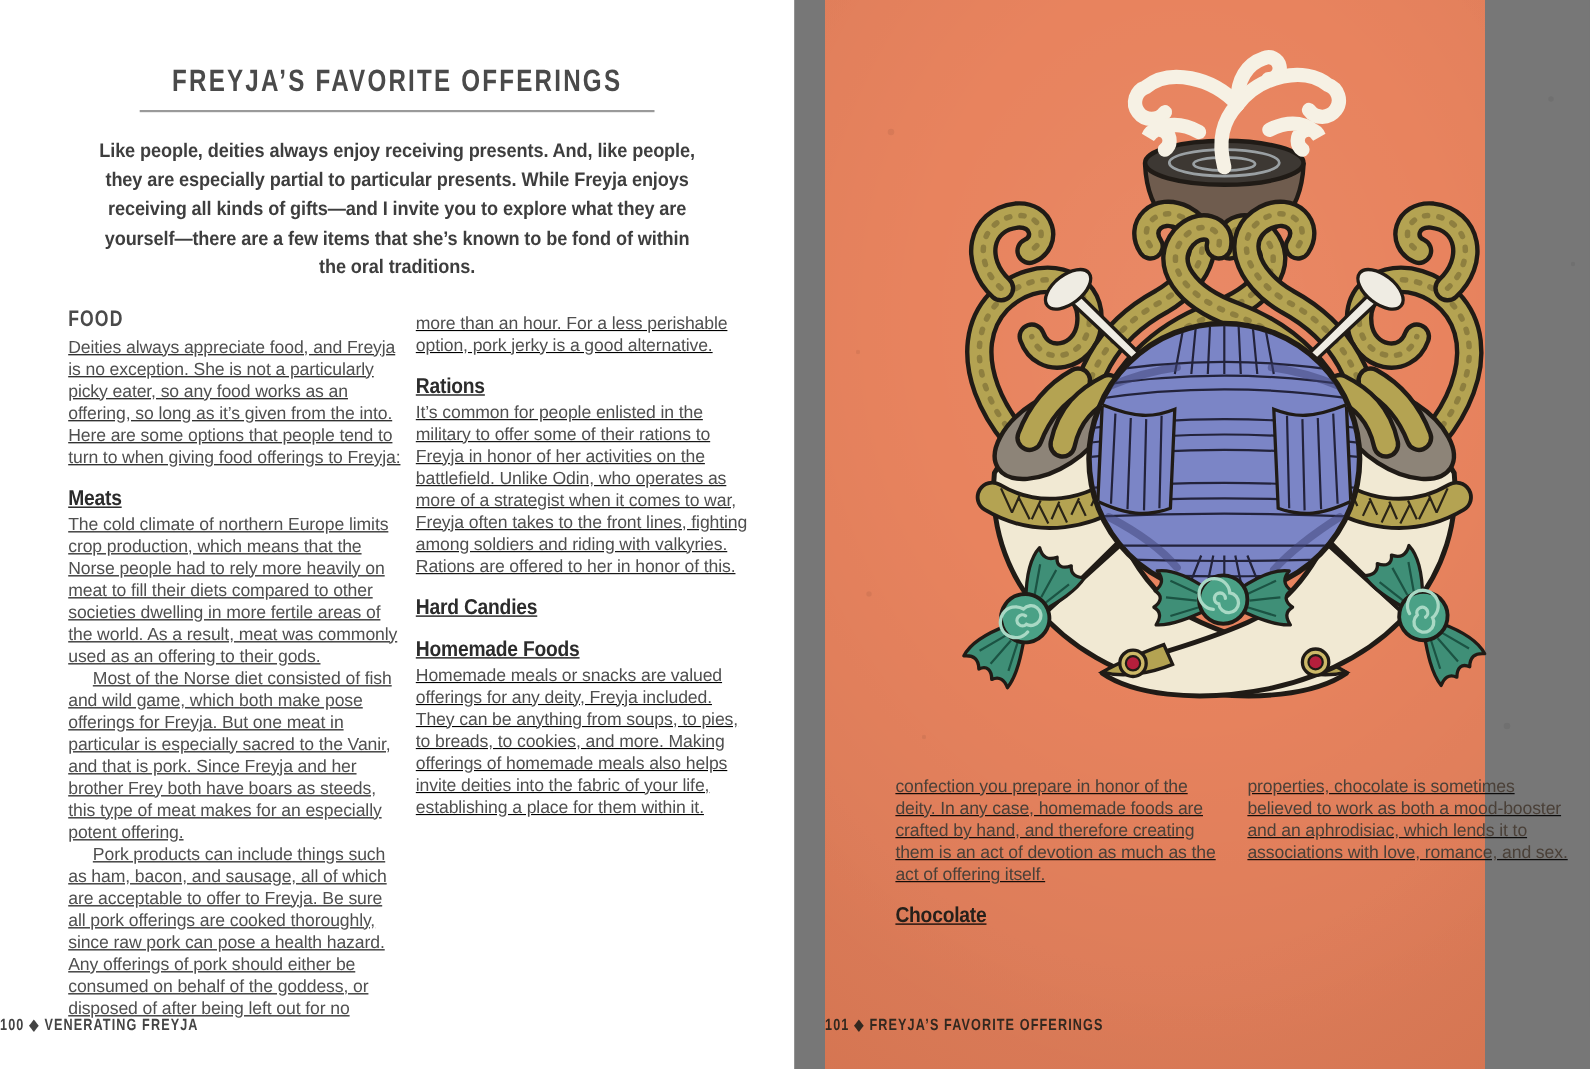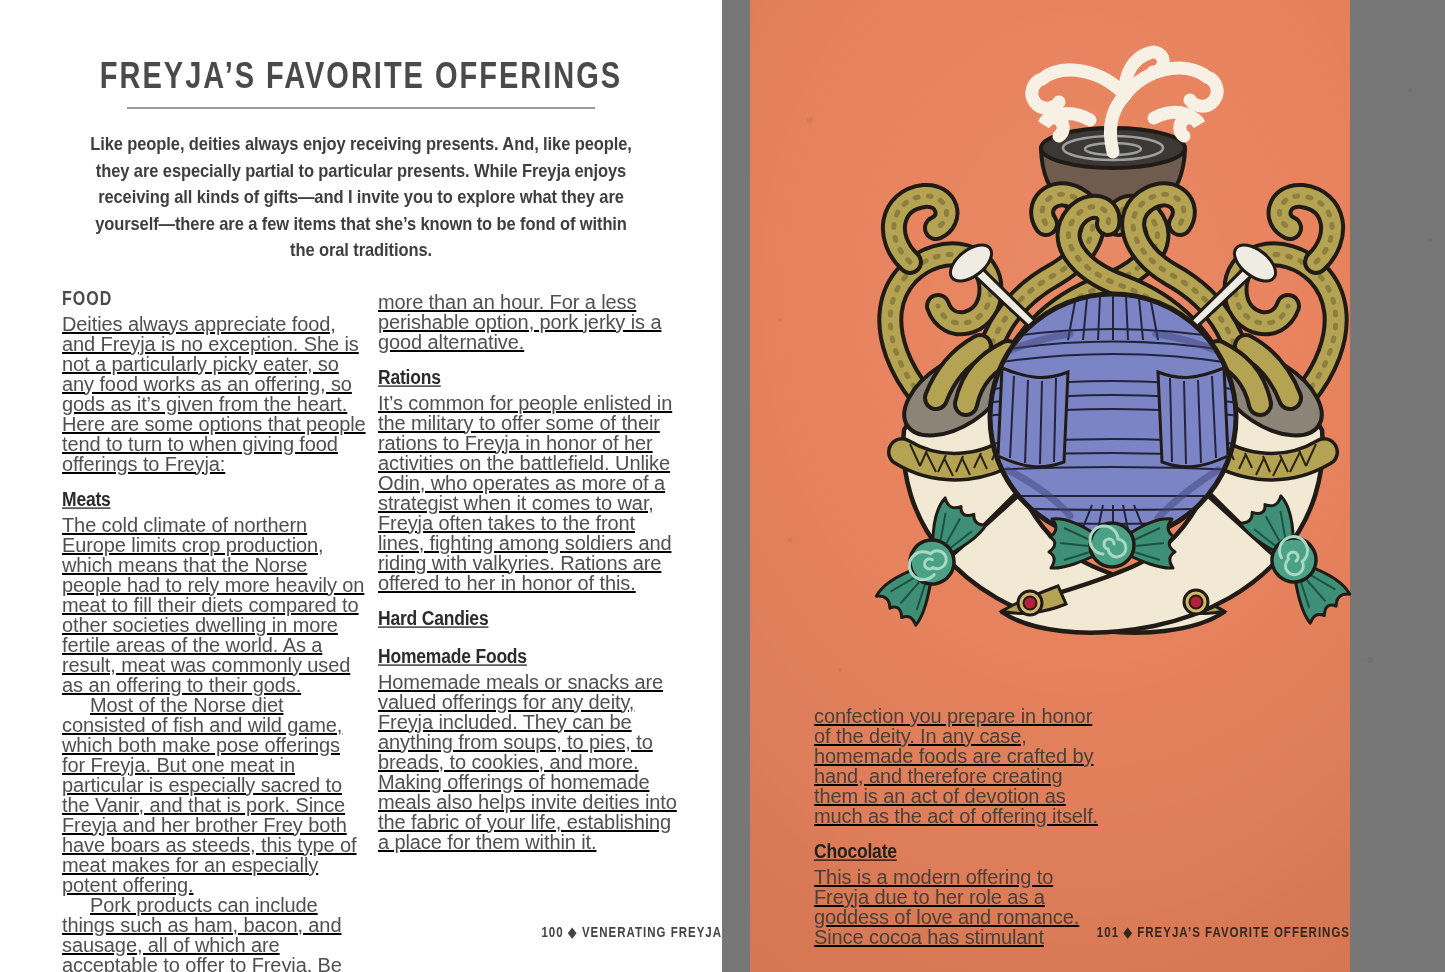"FREYJA’S FAVORITE OFFERINGS" .title { font-size: 29px -> 22px }
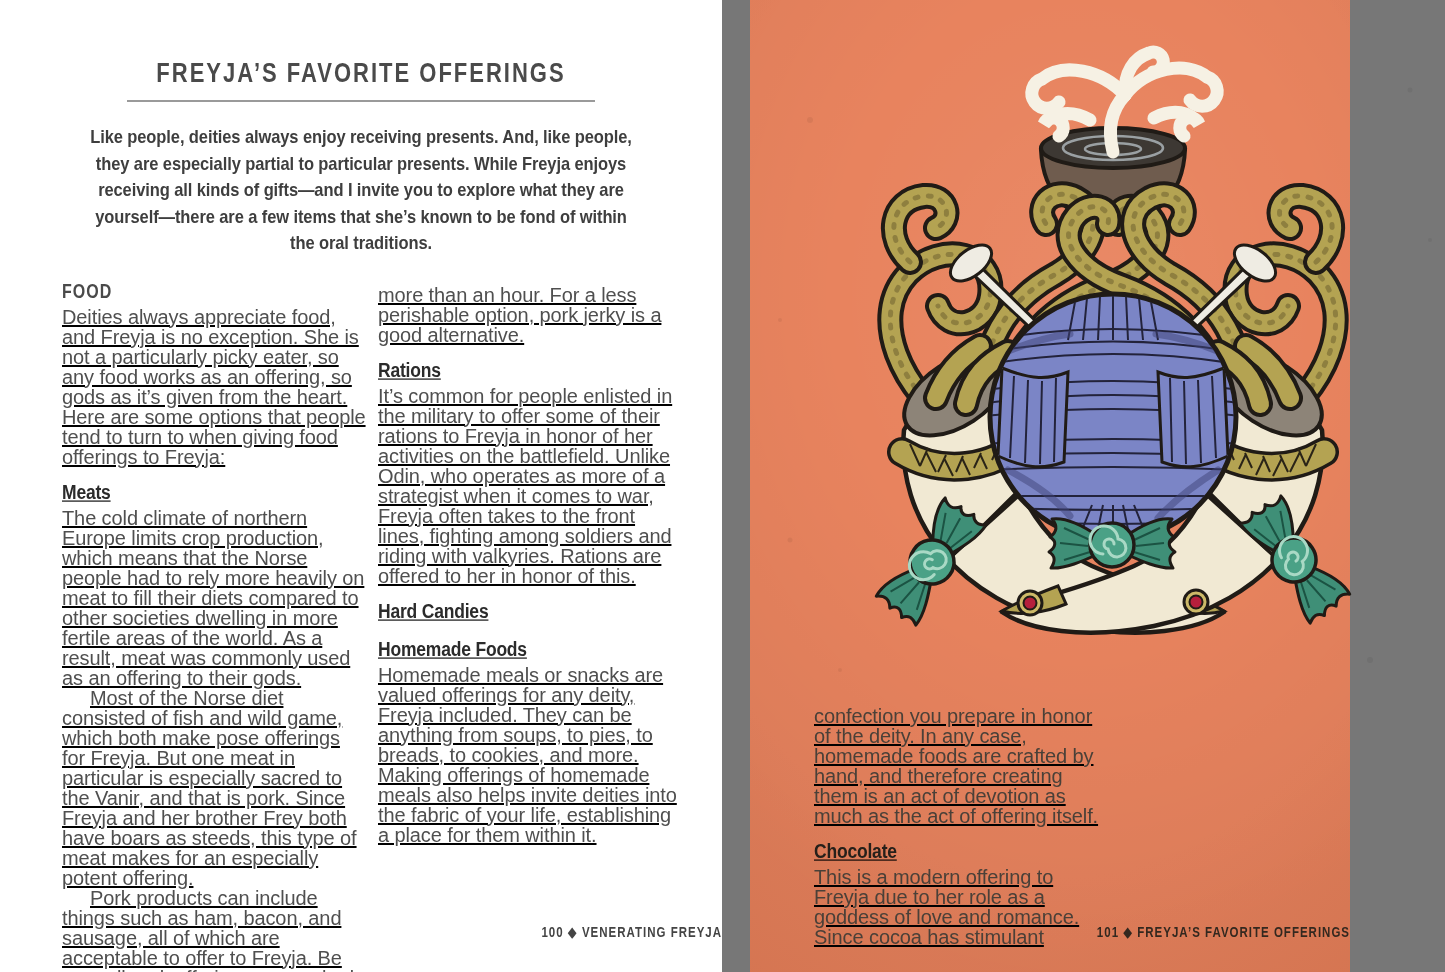"more than an hour. For" .body { font-size: 20px -> 16px }
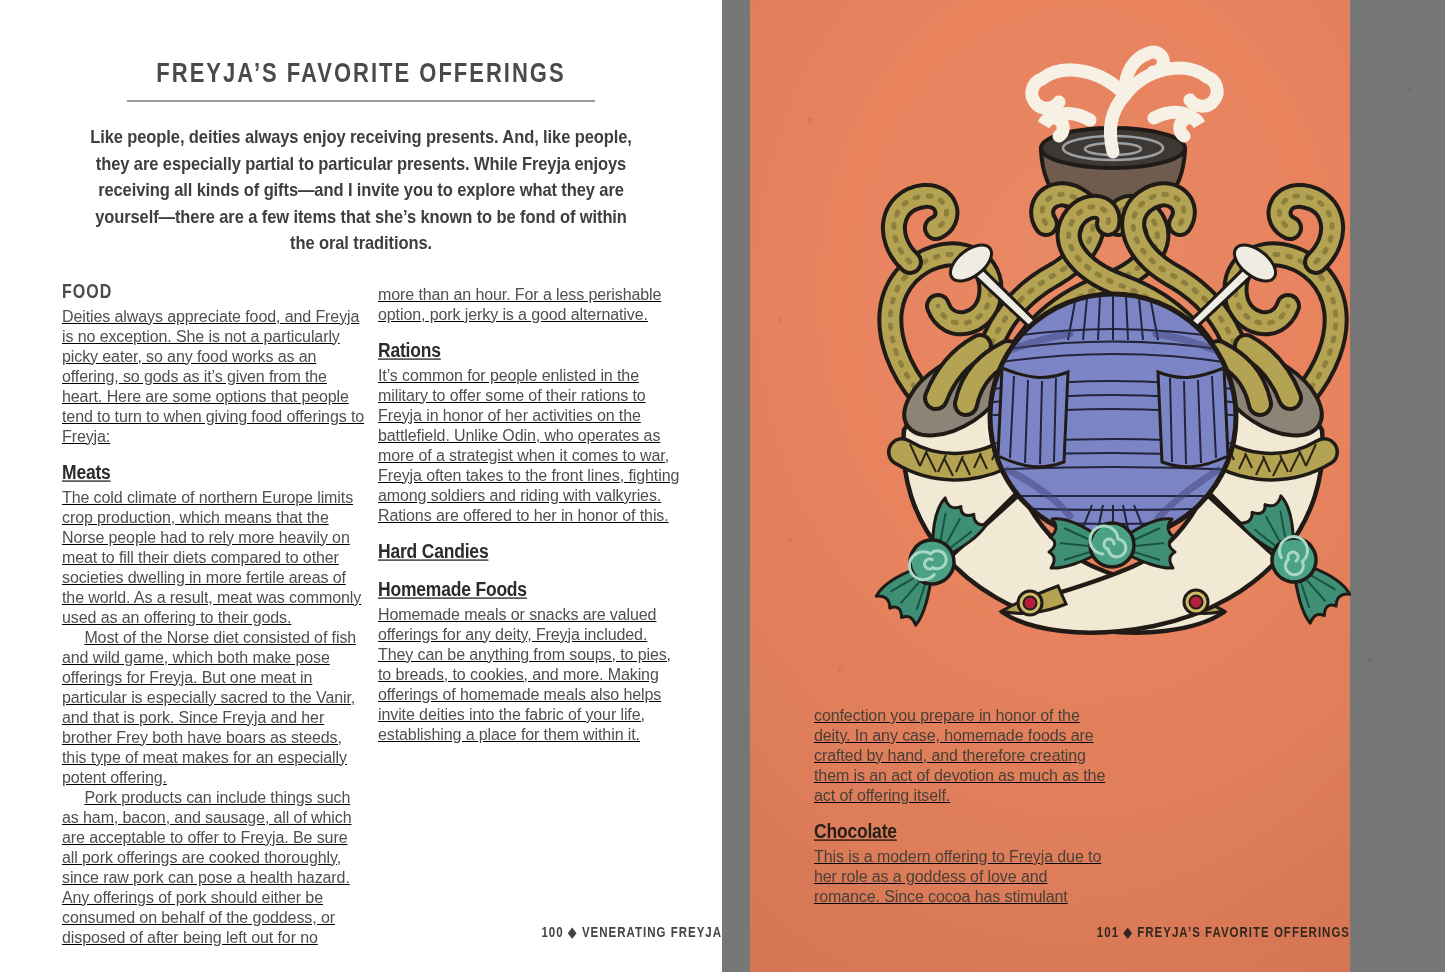"Deities always appreciate food, and" p.body { text: gods as it’s given from the heart -> long as it’s given from the into }
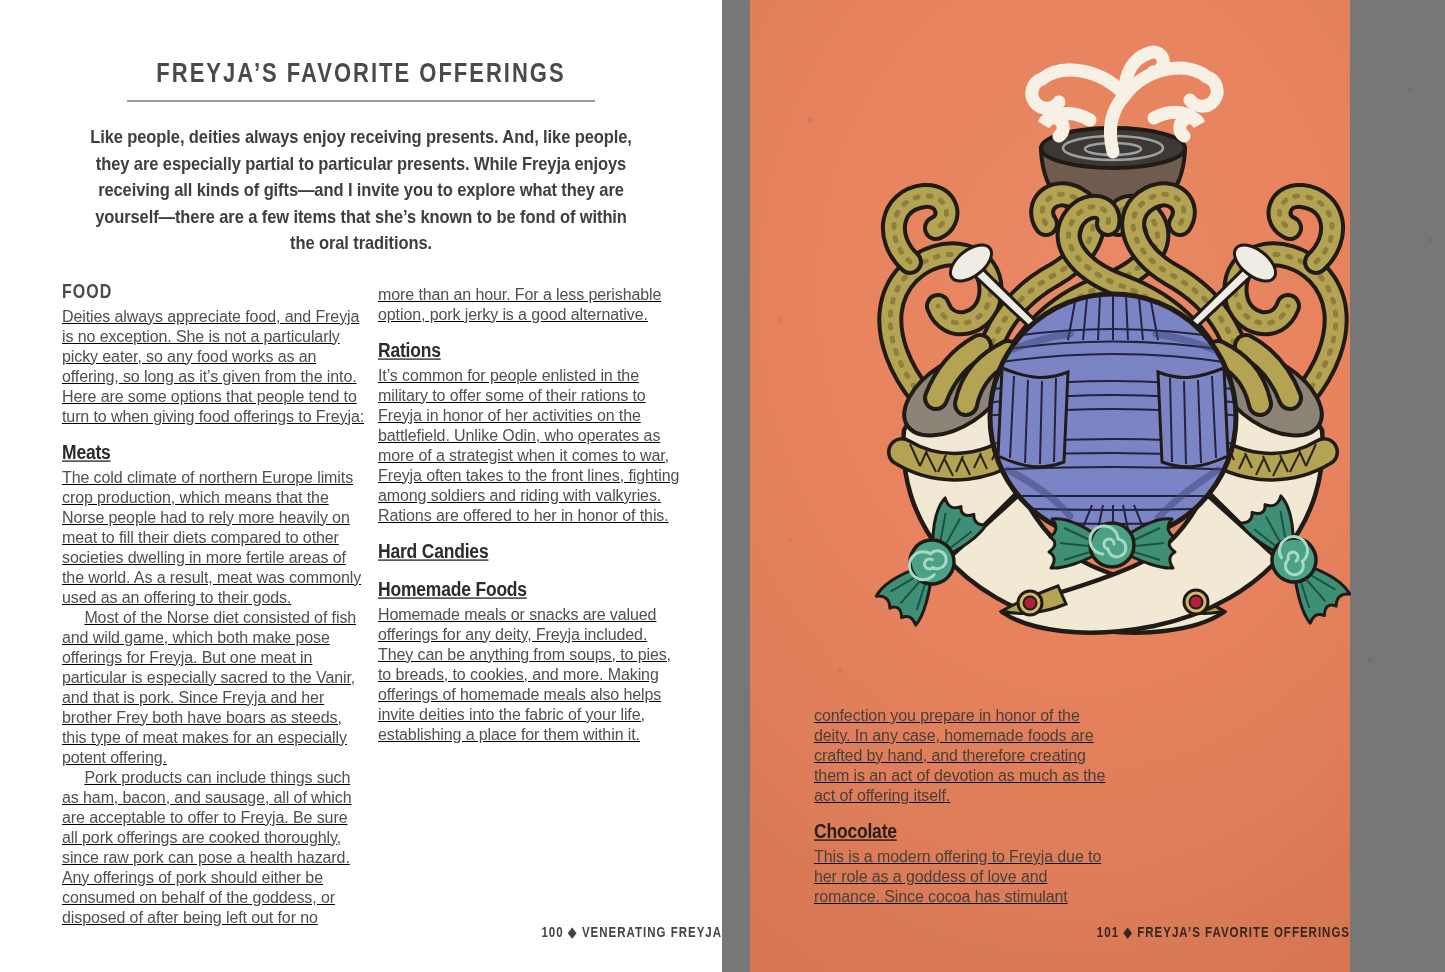"properties, chocolate is sometimes" p.body { html: none -> <p>properties, chocolate is sometimes believed to work as both a mood-booster and an aphrodisiac, which lends it to associations with love, romance, and sex.</p> }
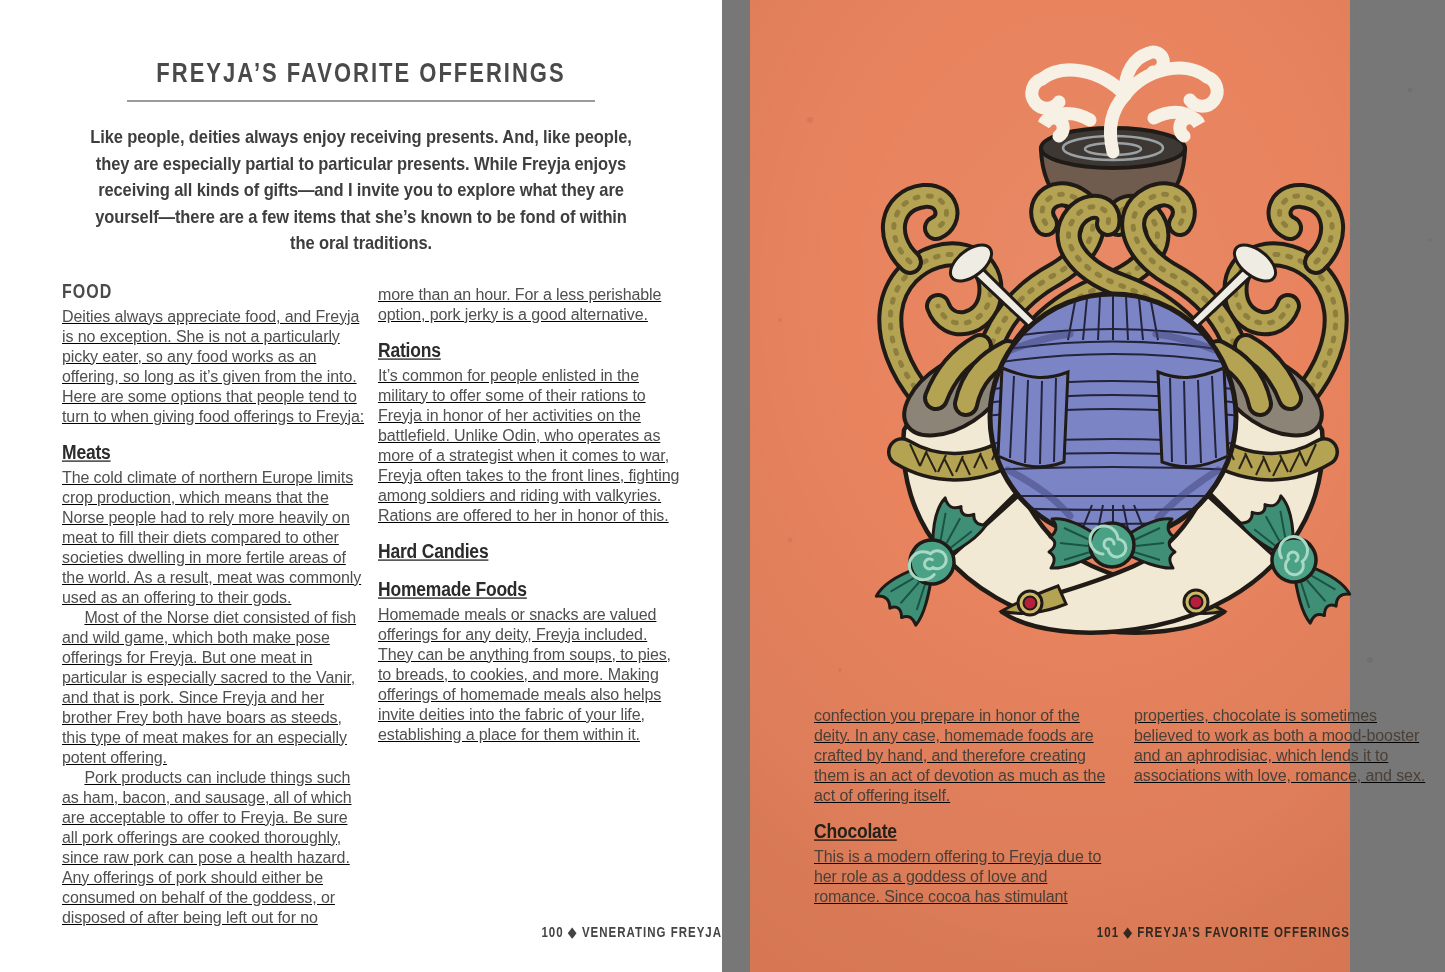"This is a modern offering" p.body { html: <p>This is a modern offering to Freyja due to her role as a goddess of love and romance. Since cocoa has stimulant</p> -> none }
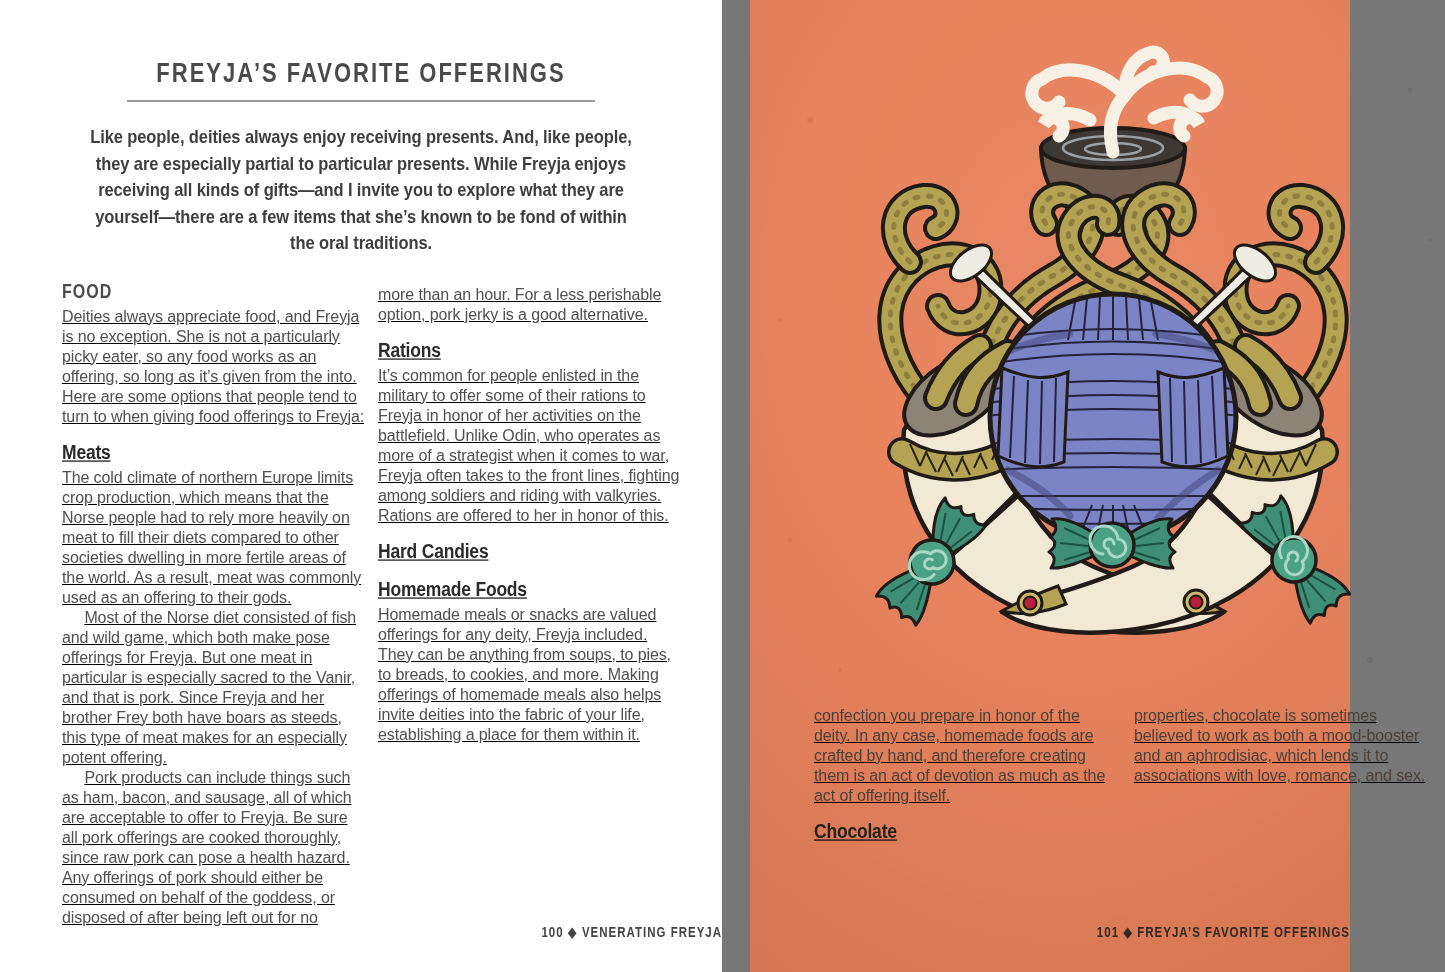"100 ◆ VENERATING FREYJA" .footer { text-align: right -> left }
